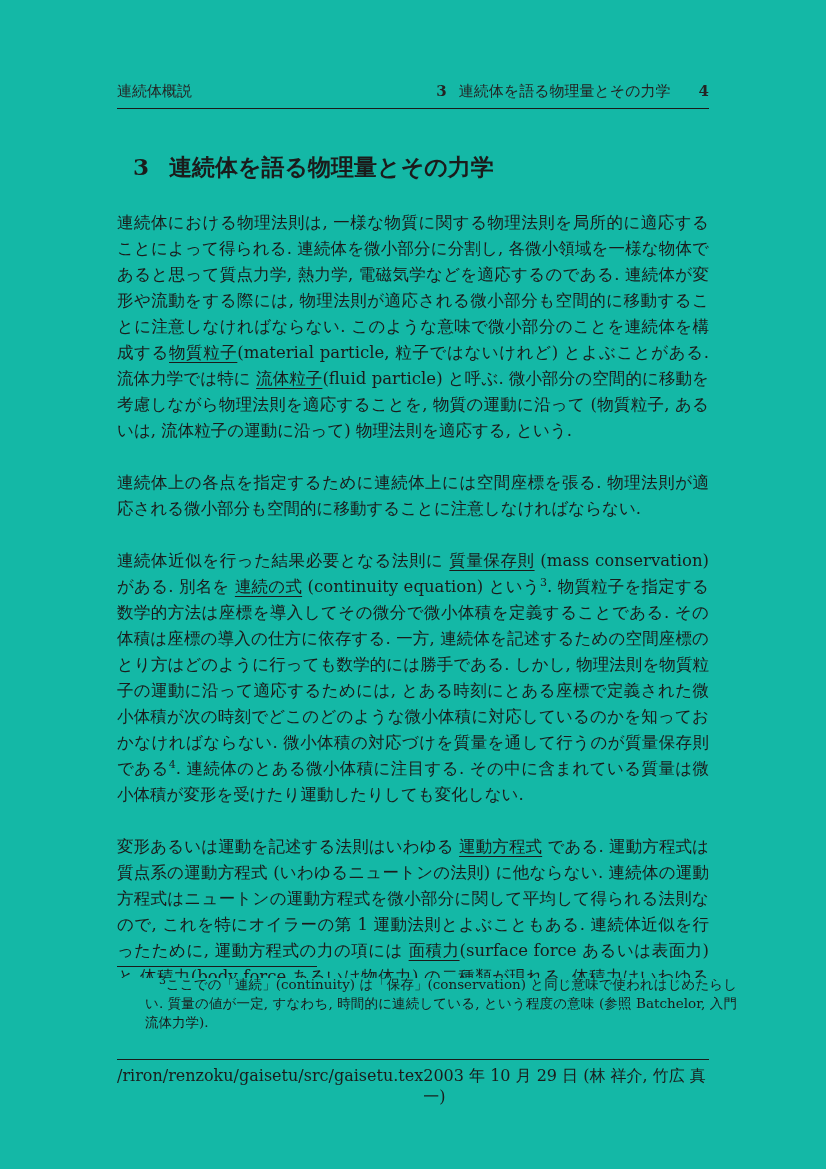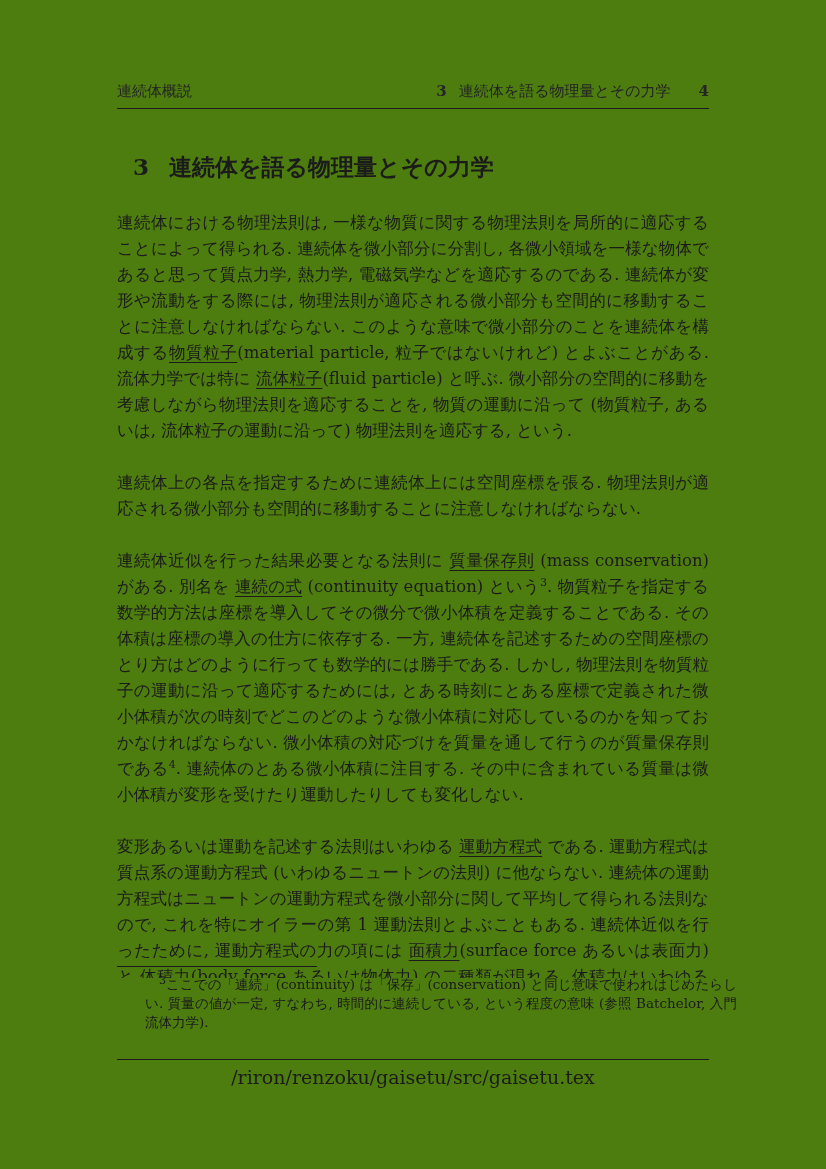"連続体概説" .page { background: #4d7c0f -> #14b8a6 }
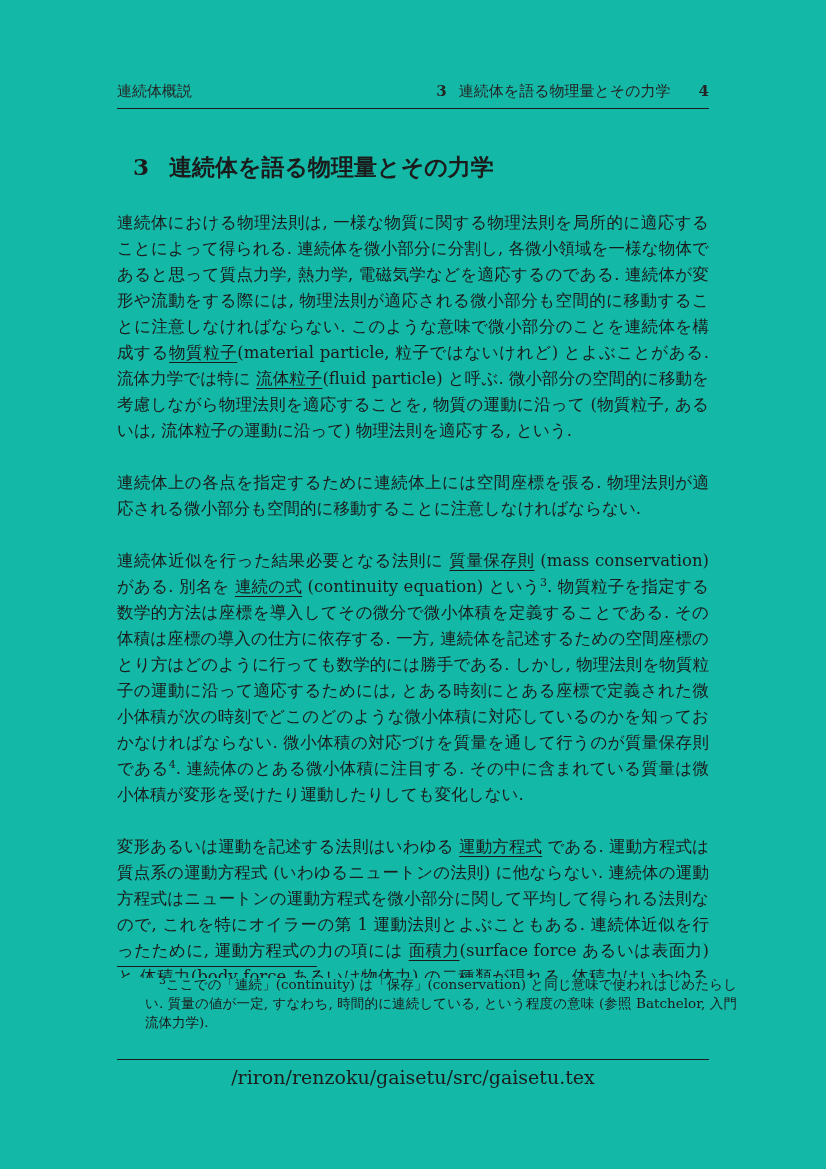"/riron/renzoku/gaisetu/src/gaisetu.tex" .page-footer { font-size: 19px -> 16px; justify-content: center -> flex-end }
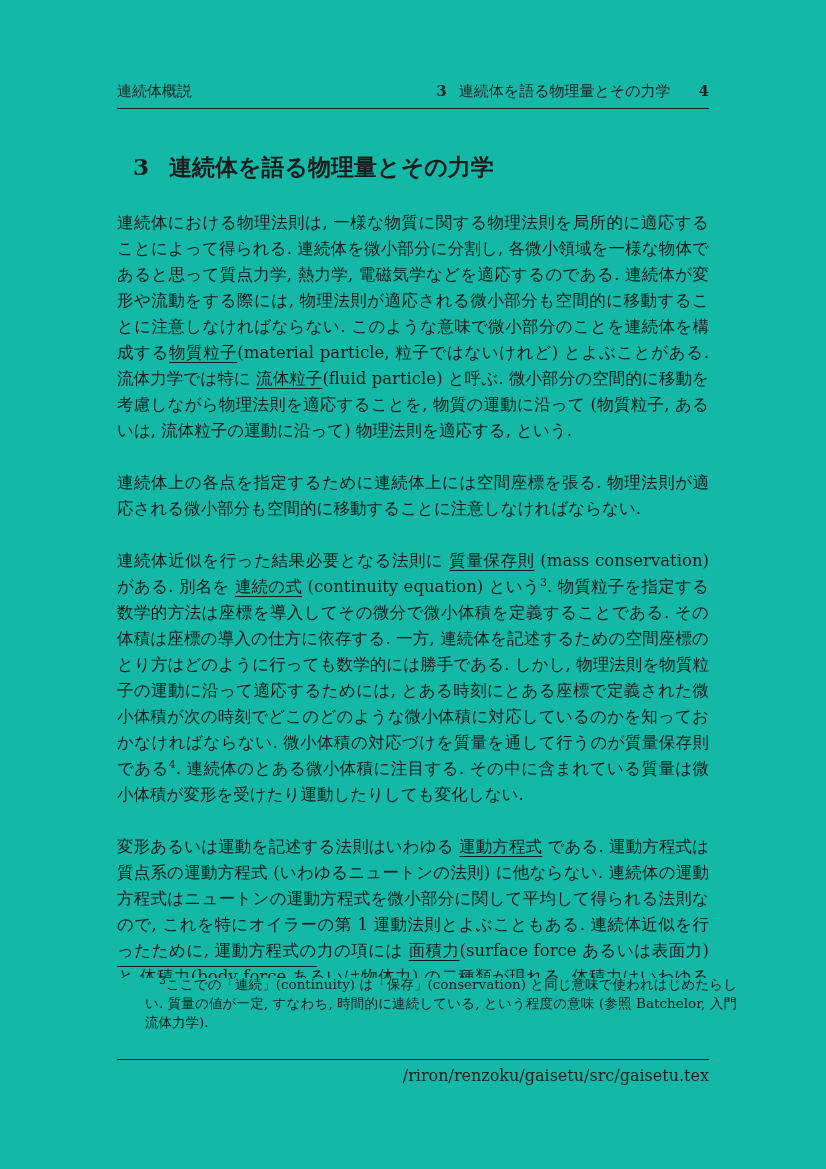"2003 年 10 月 29" span { html: none -> <span>2003 年 10 月 29 日 (林 祥介, 竹広 真一)</span> }
